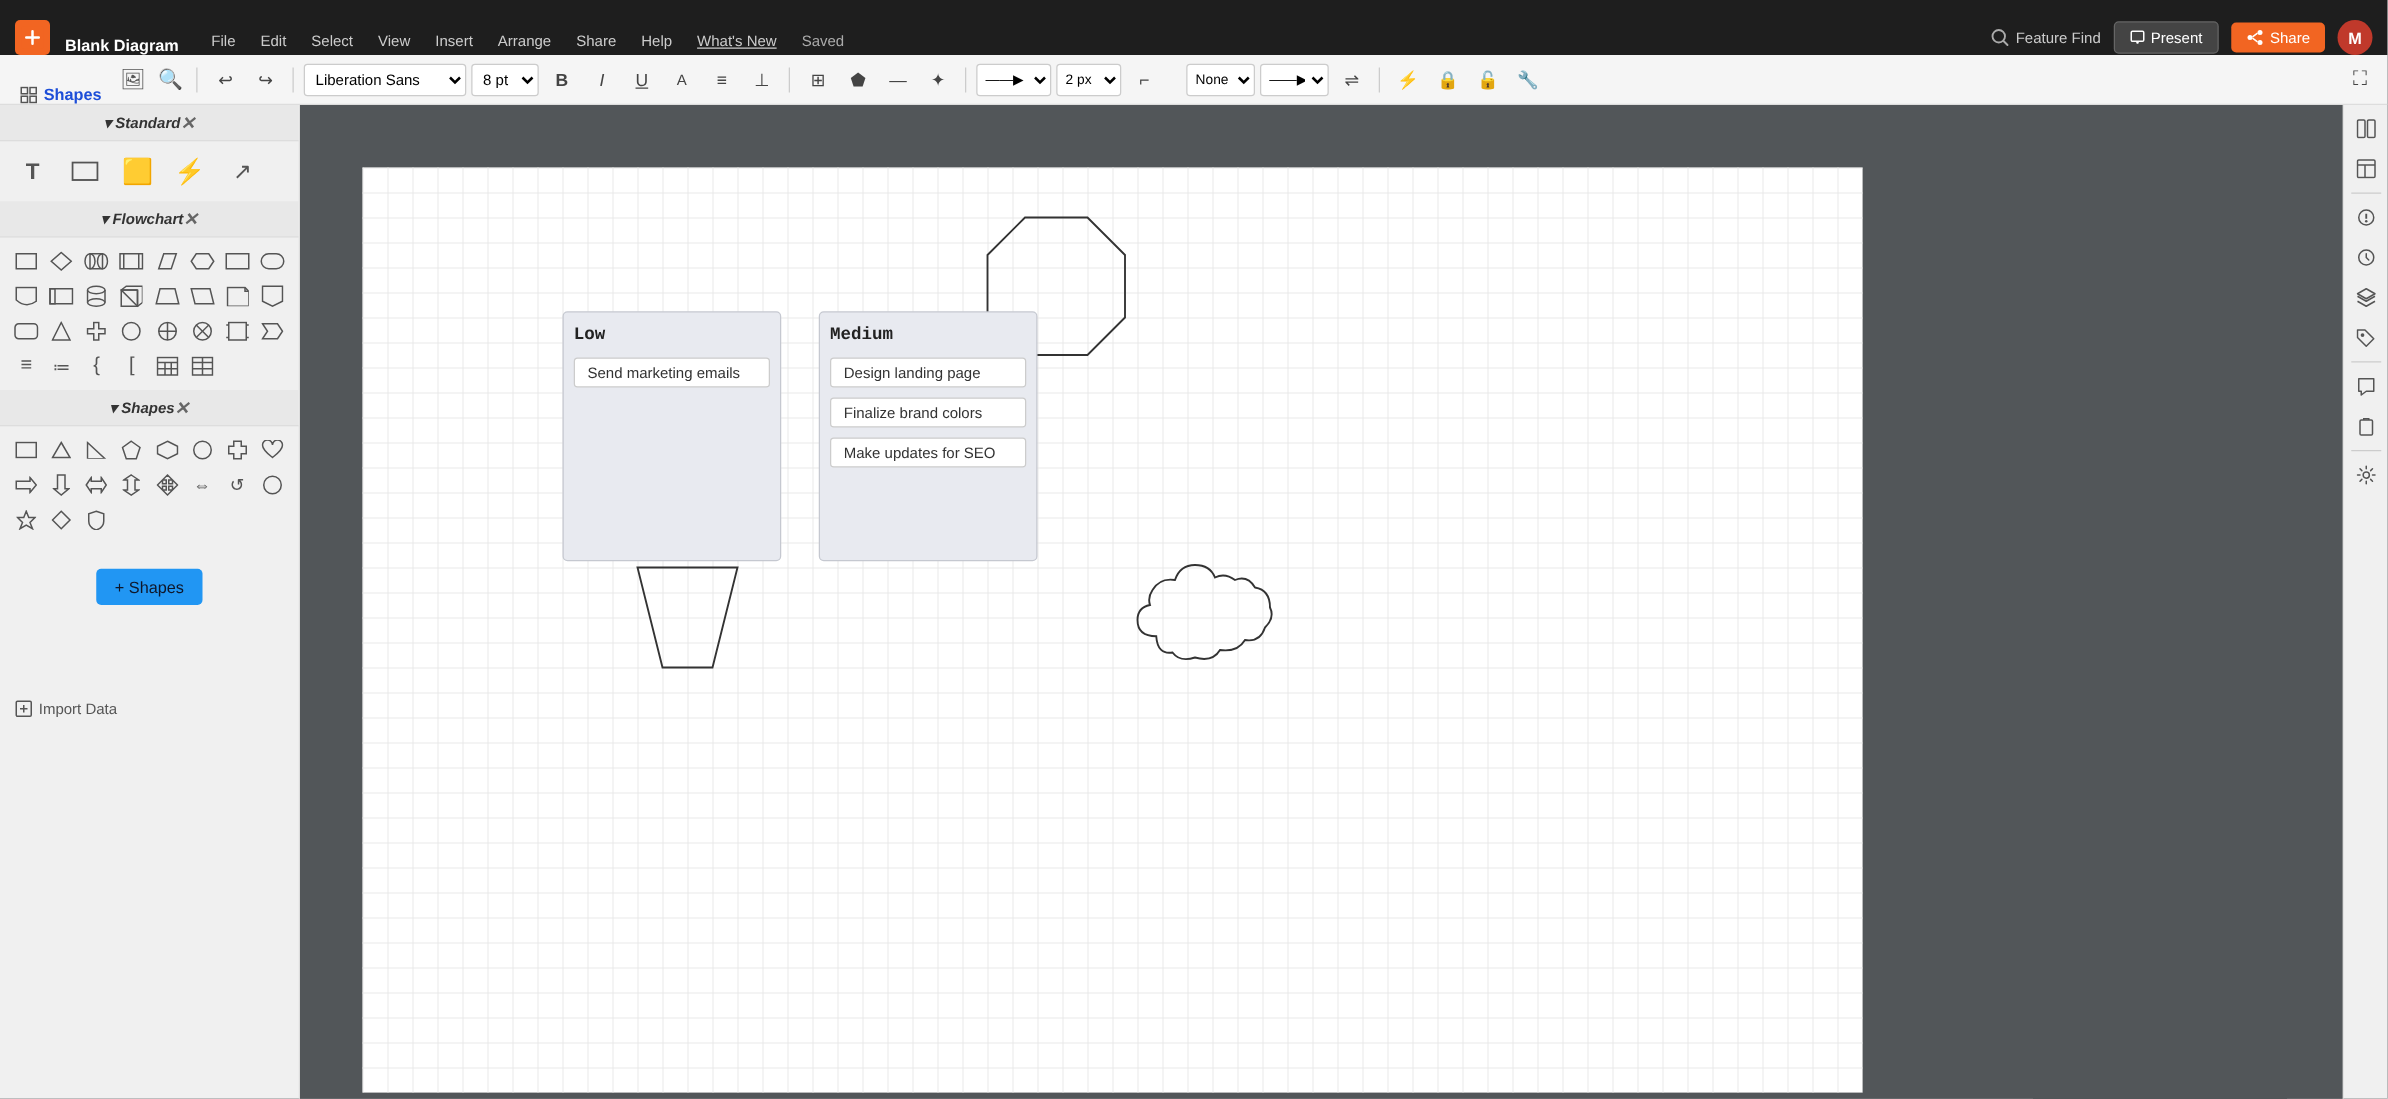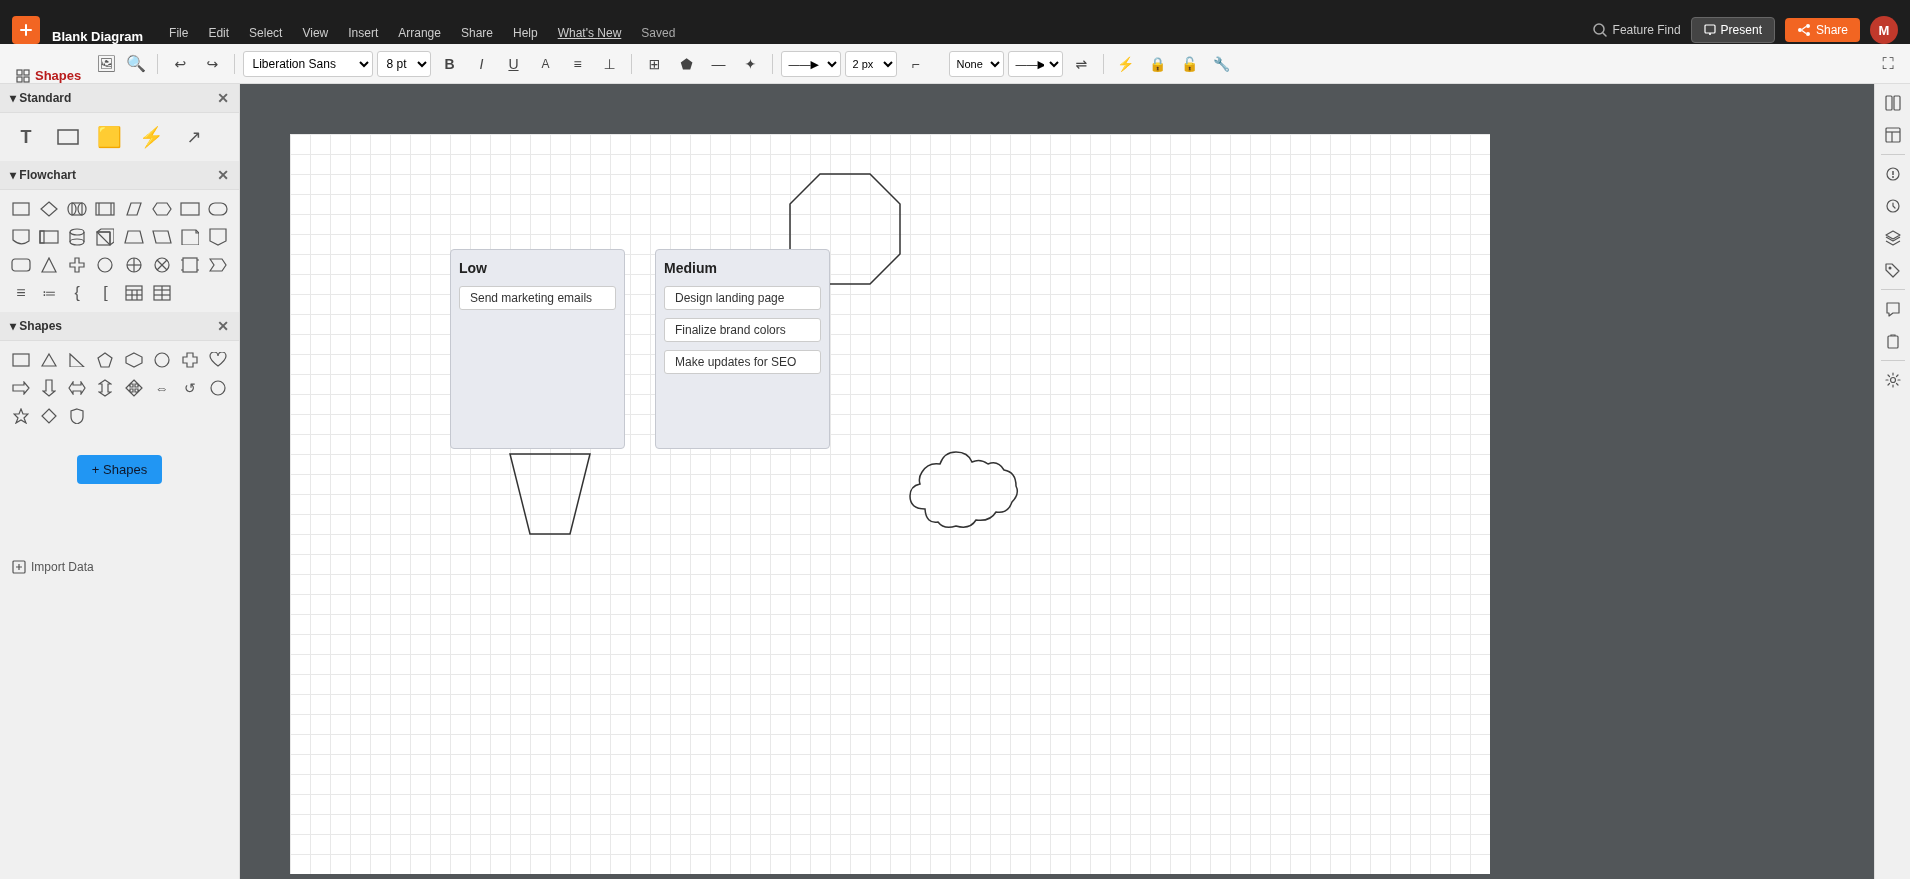"Shapes" .shapes-toggle { color: #b91c1c -> #1d4ed8 }
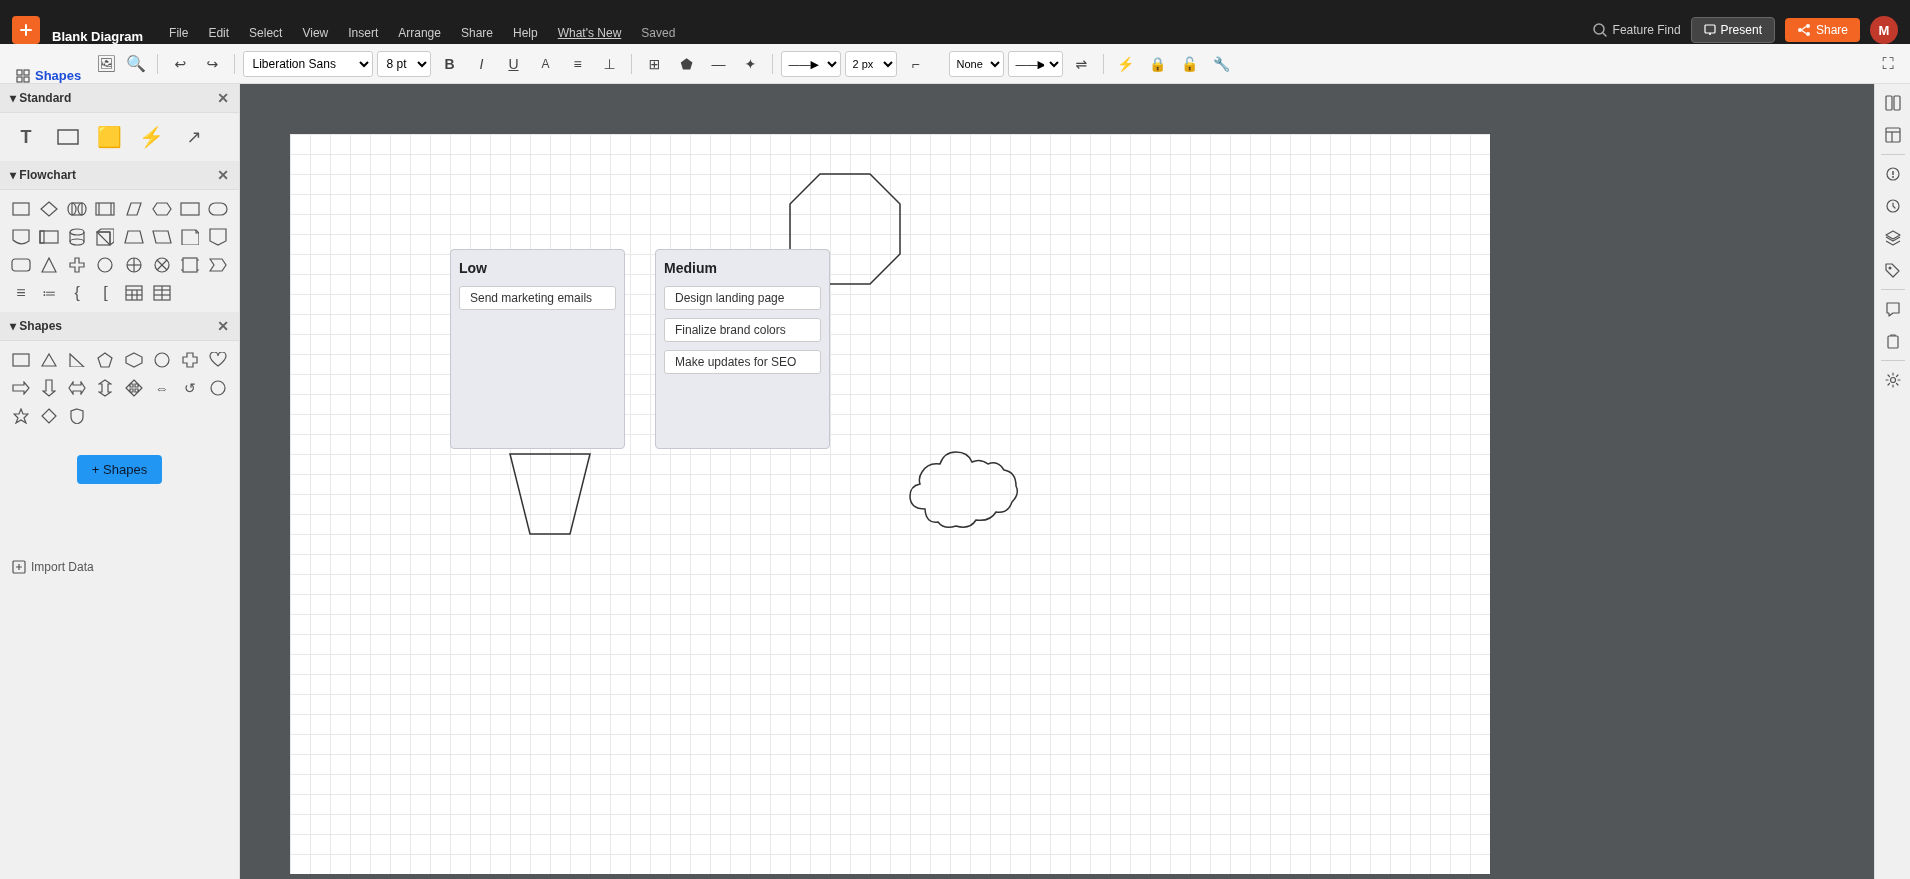"▾ Standard" .section-header { font-style: none -> italic; justify-content: space-between -> center }
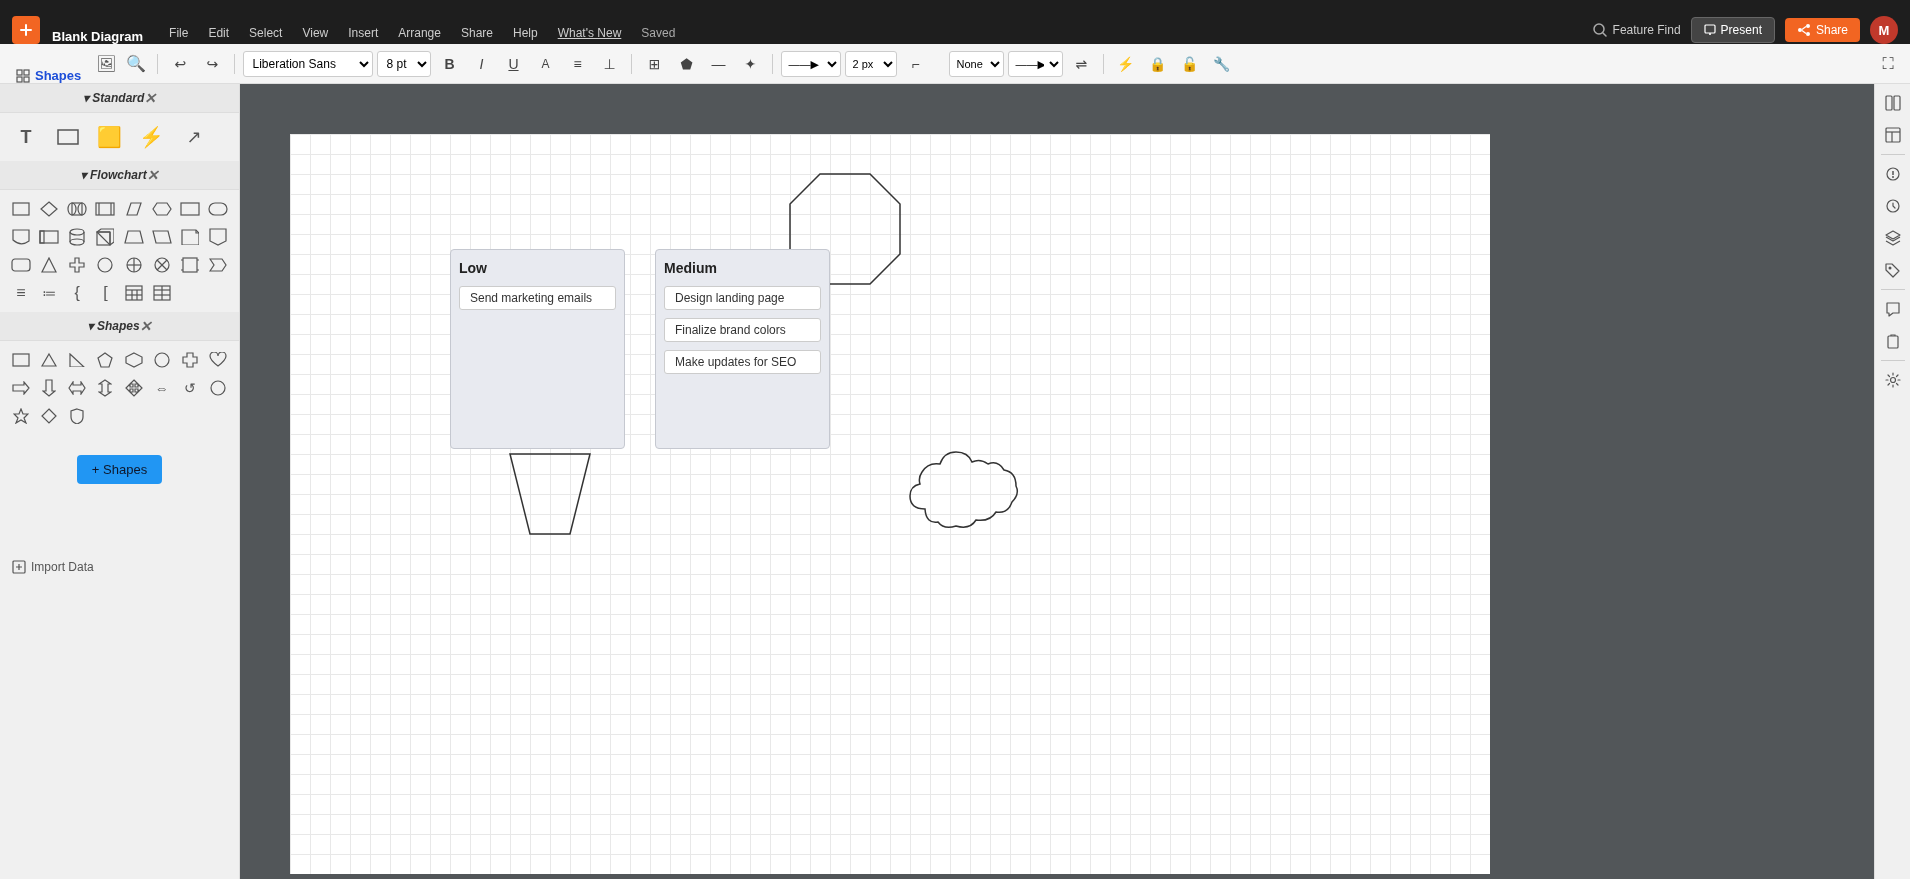"Low" .kanban-col-title { font-family: none -> Liberation Mono, monospace }
